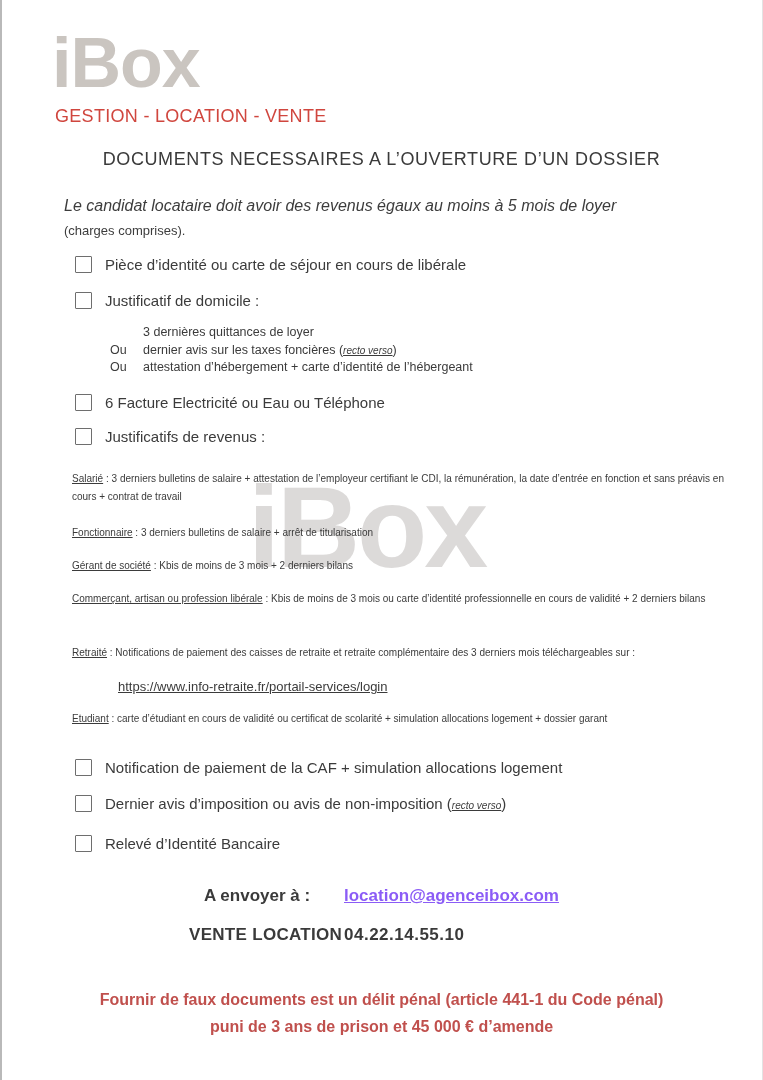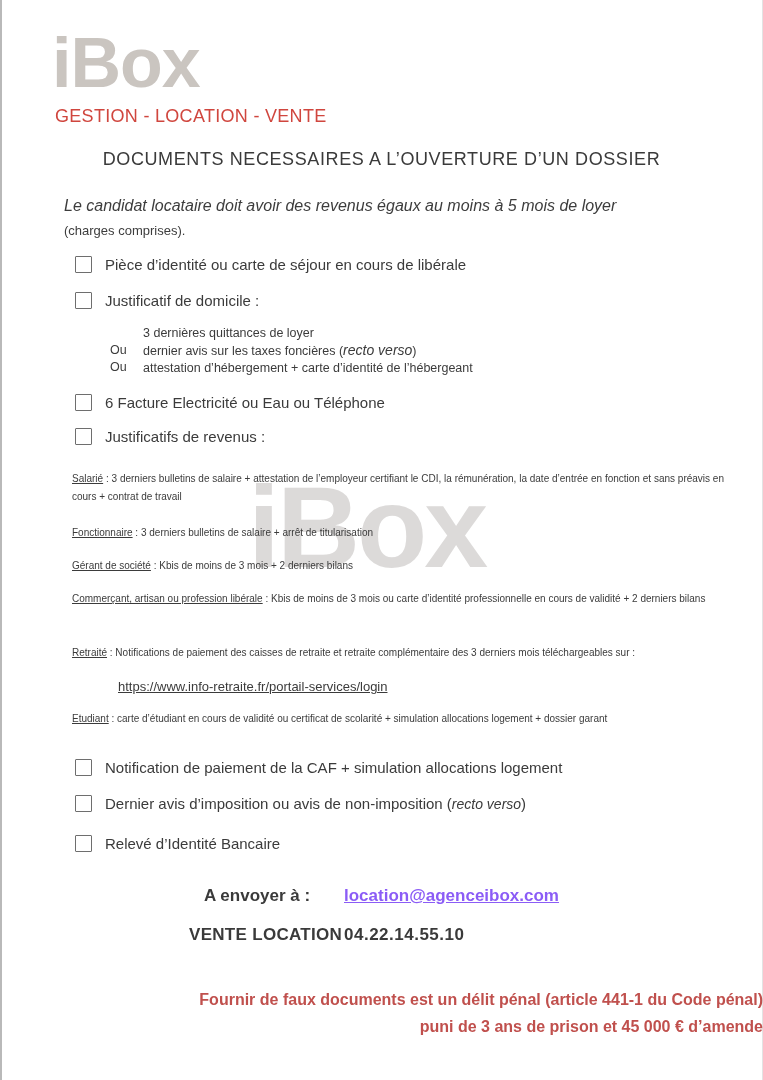"recto verso" .it { font-size: 14px -> 10px; text-decoration: none -> underline }
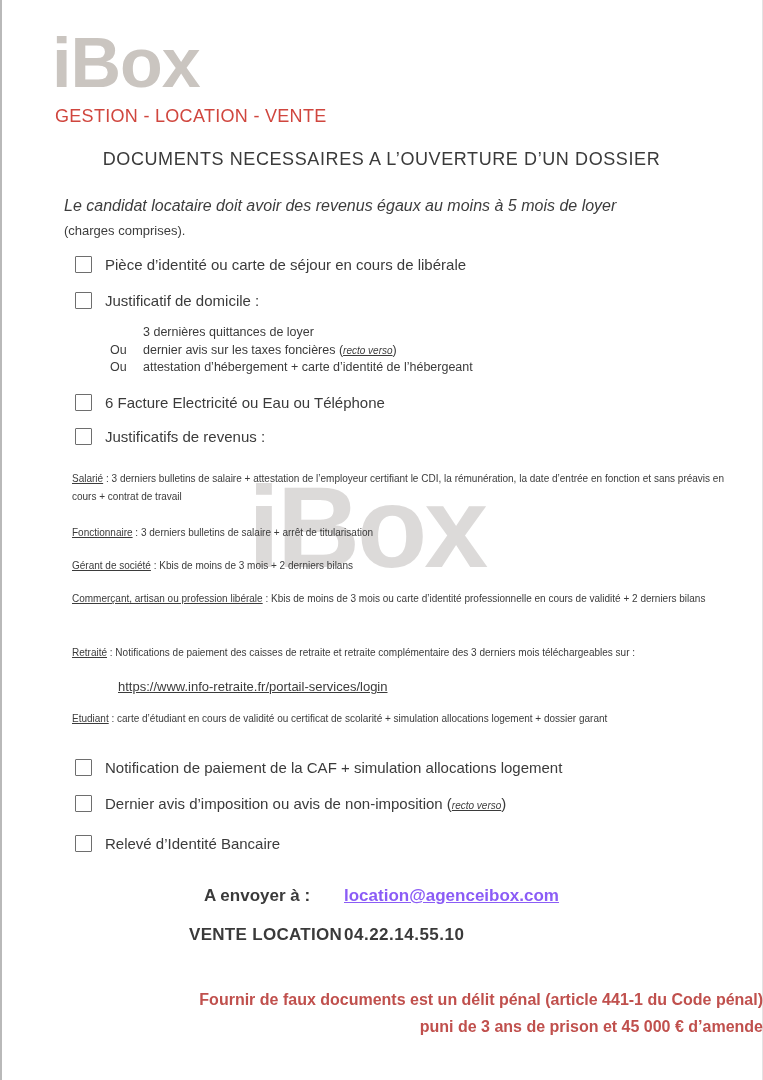"Fournir de faux documents est" .warning { text-align: right -> center }
